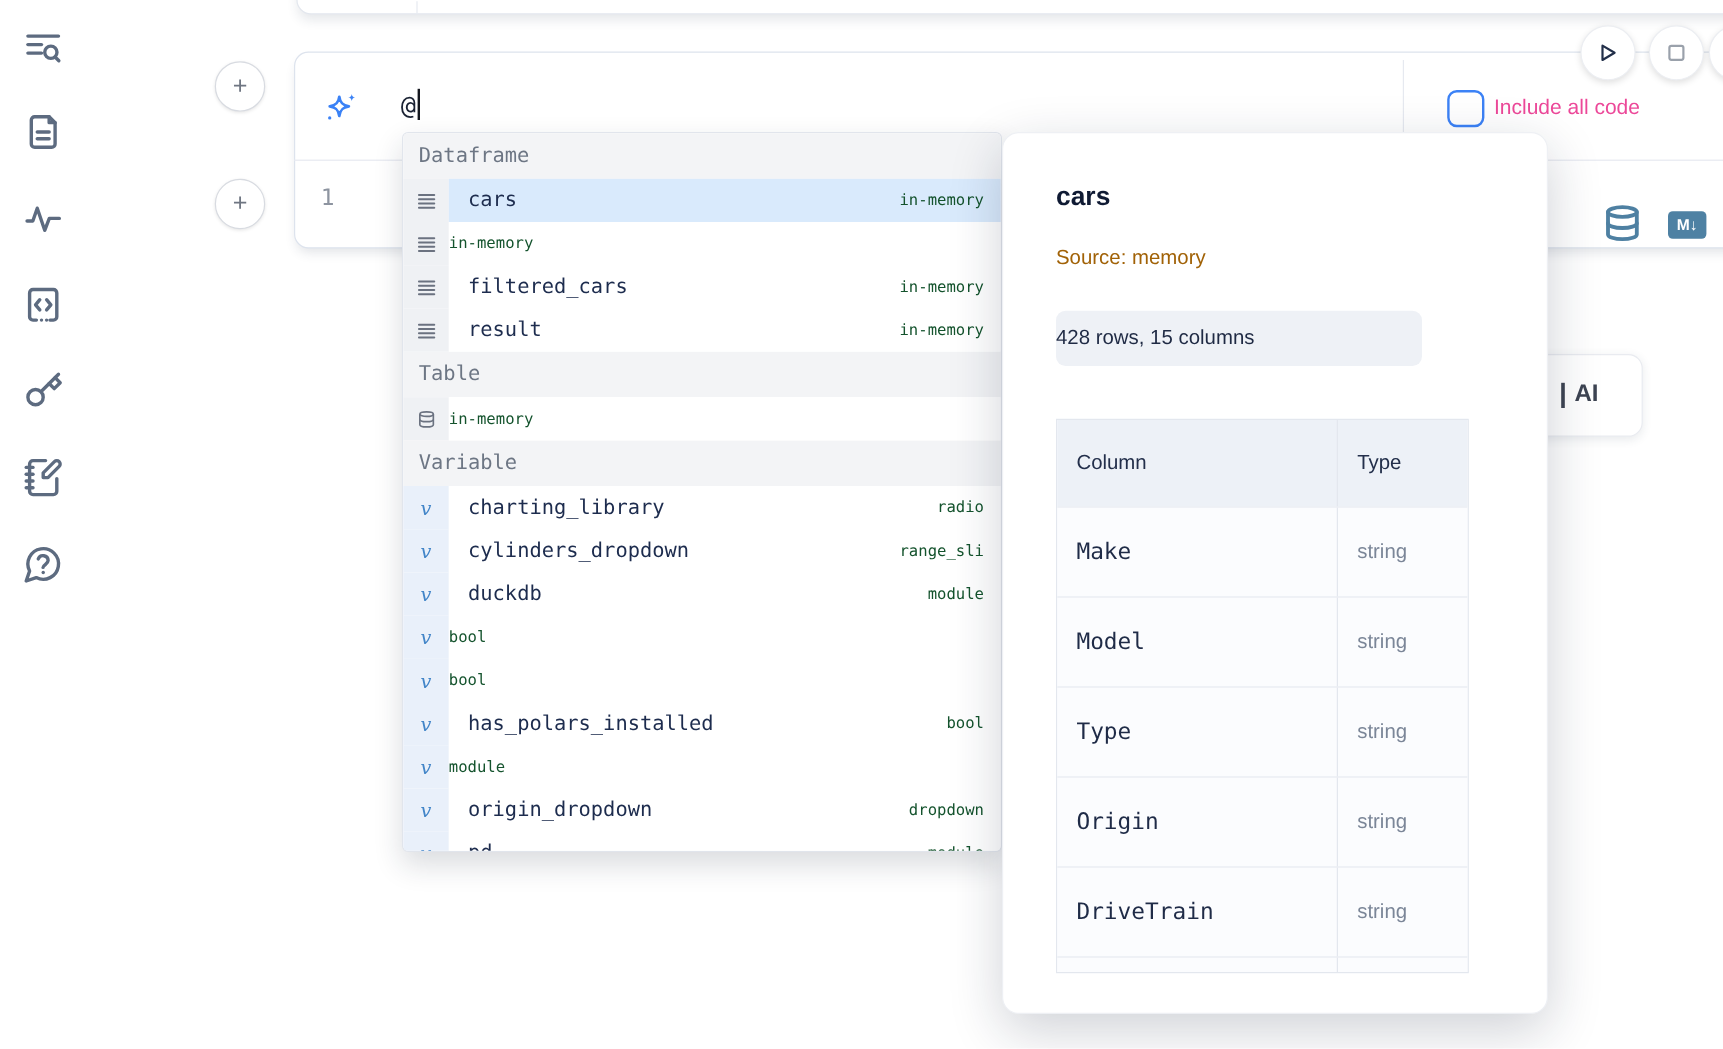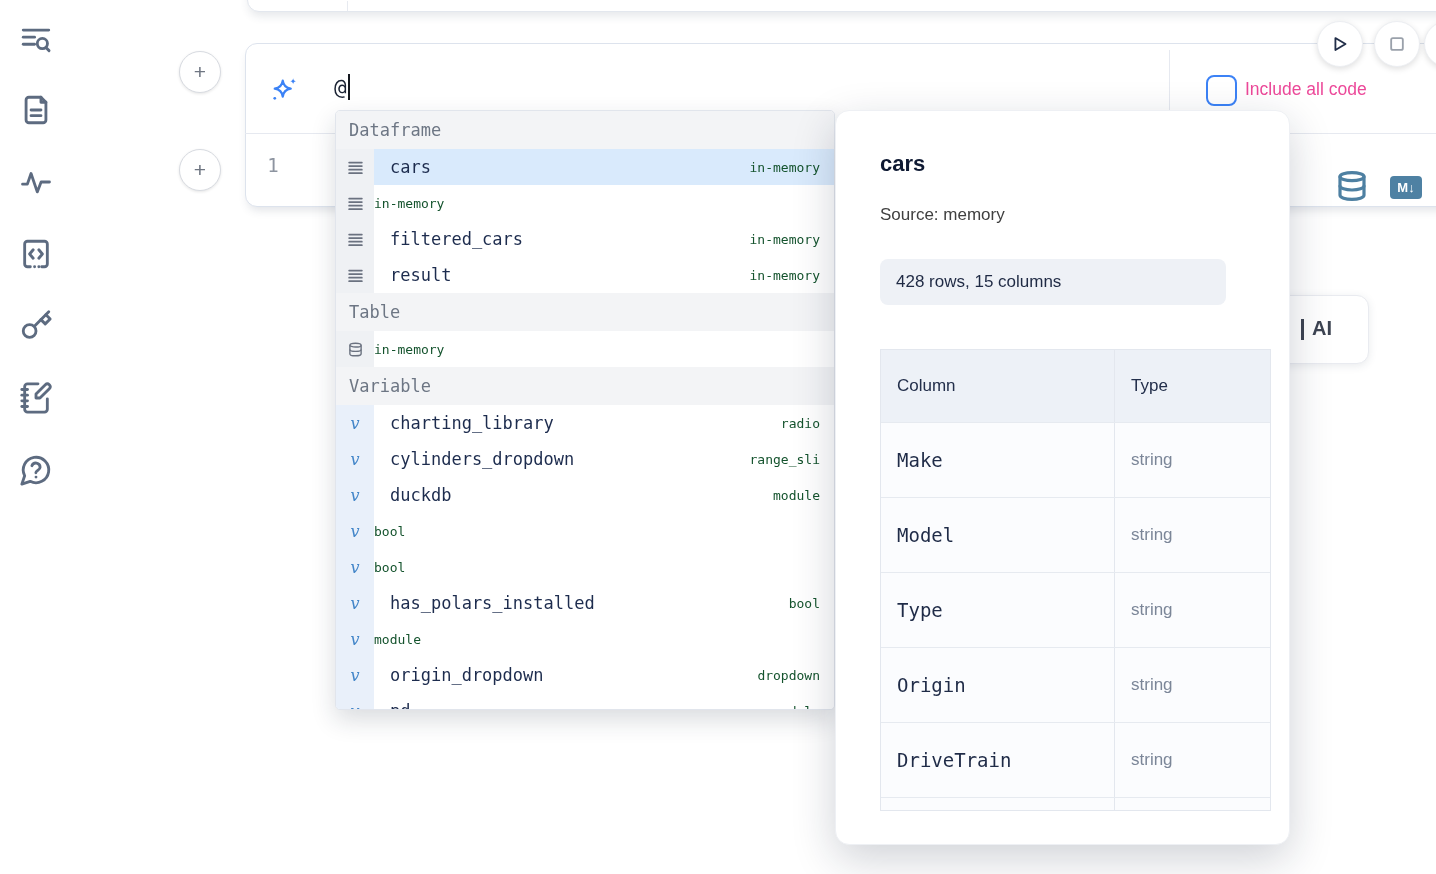"Source: memory" .pop-source { color: #404040 -> #a16207 }
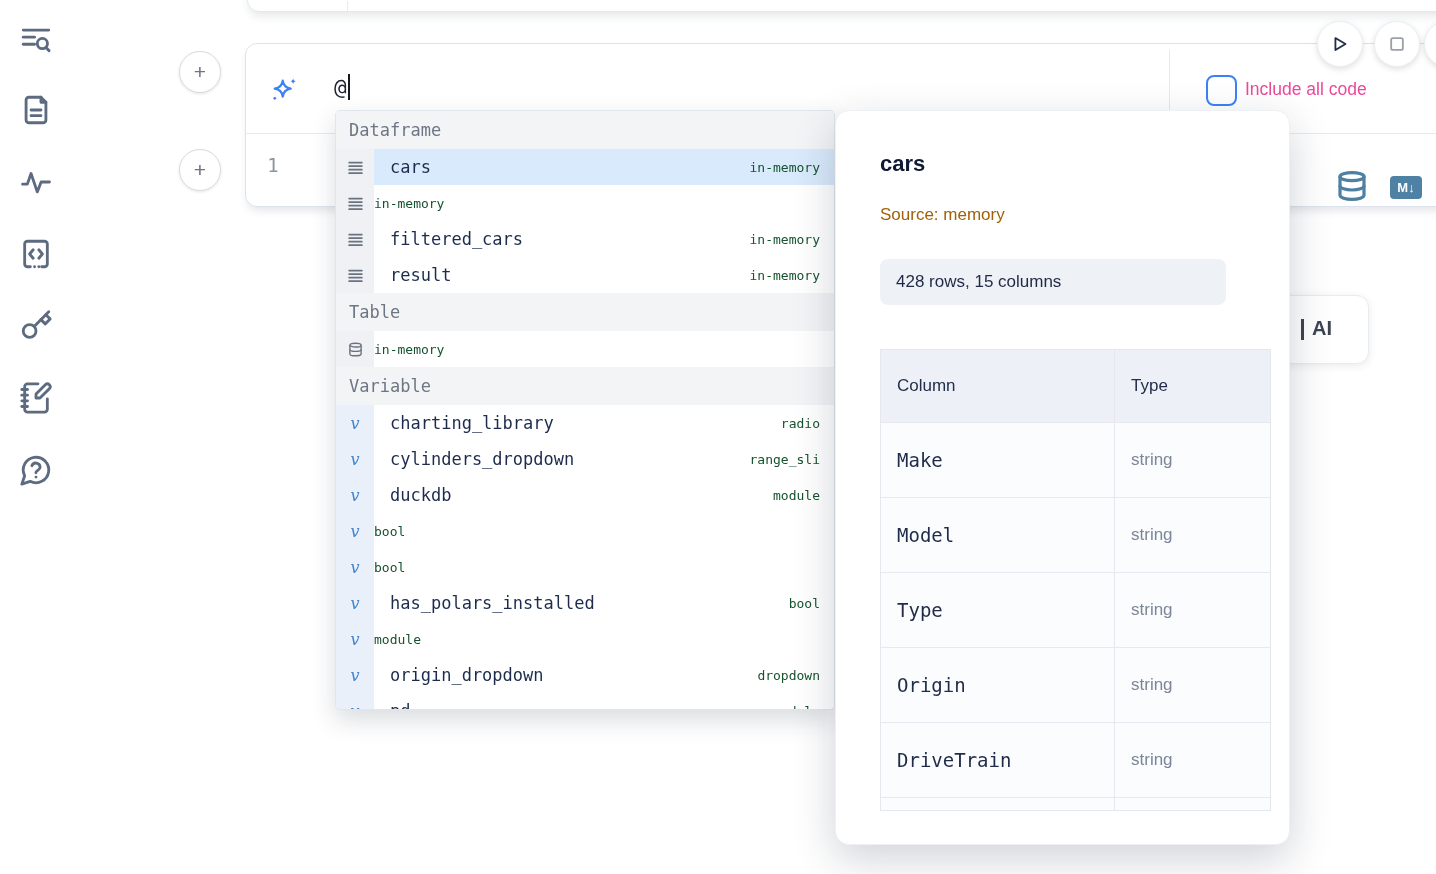"428 rows, 15 columns" .pop-badge { padding-left: 16px -> 0; width: 346px -> 305px }
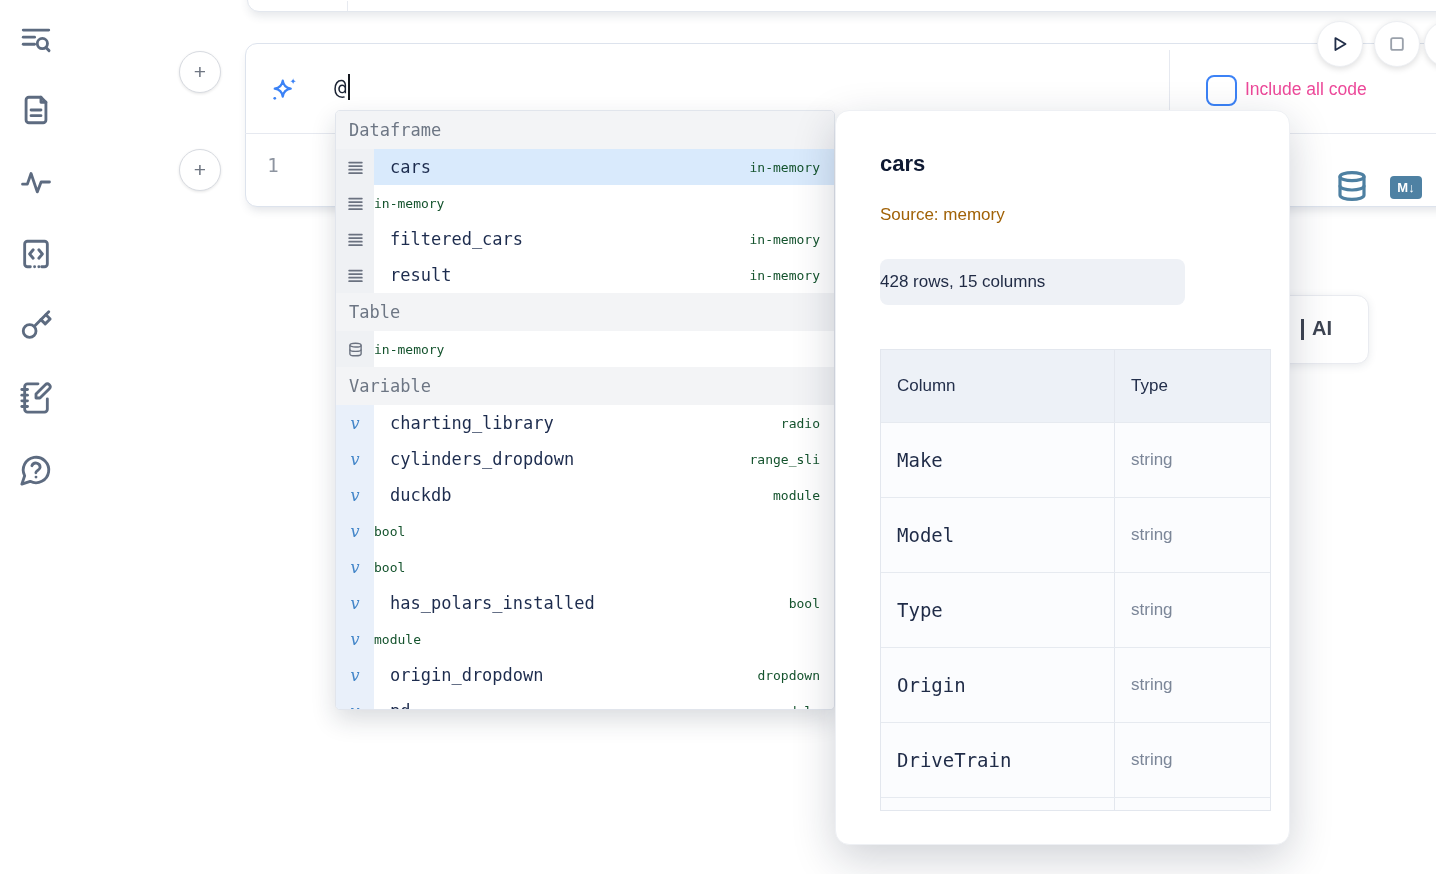"Column" .dtable { width: 391px -> 344px }
